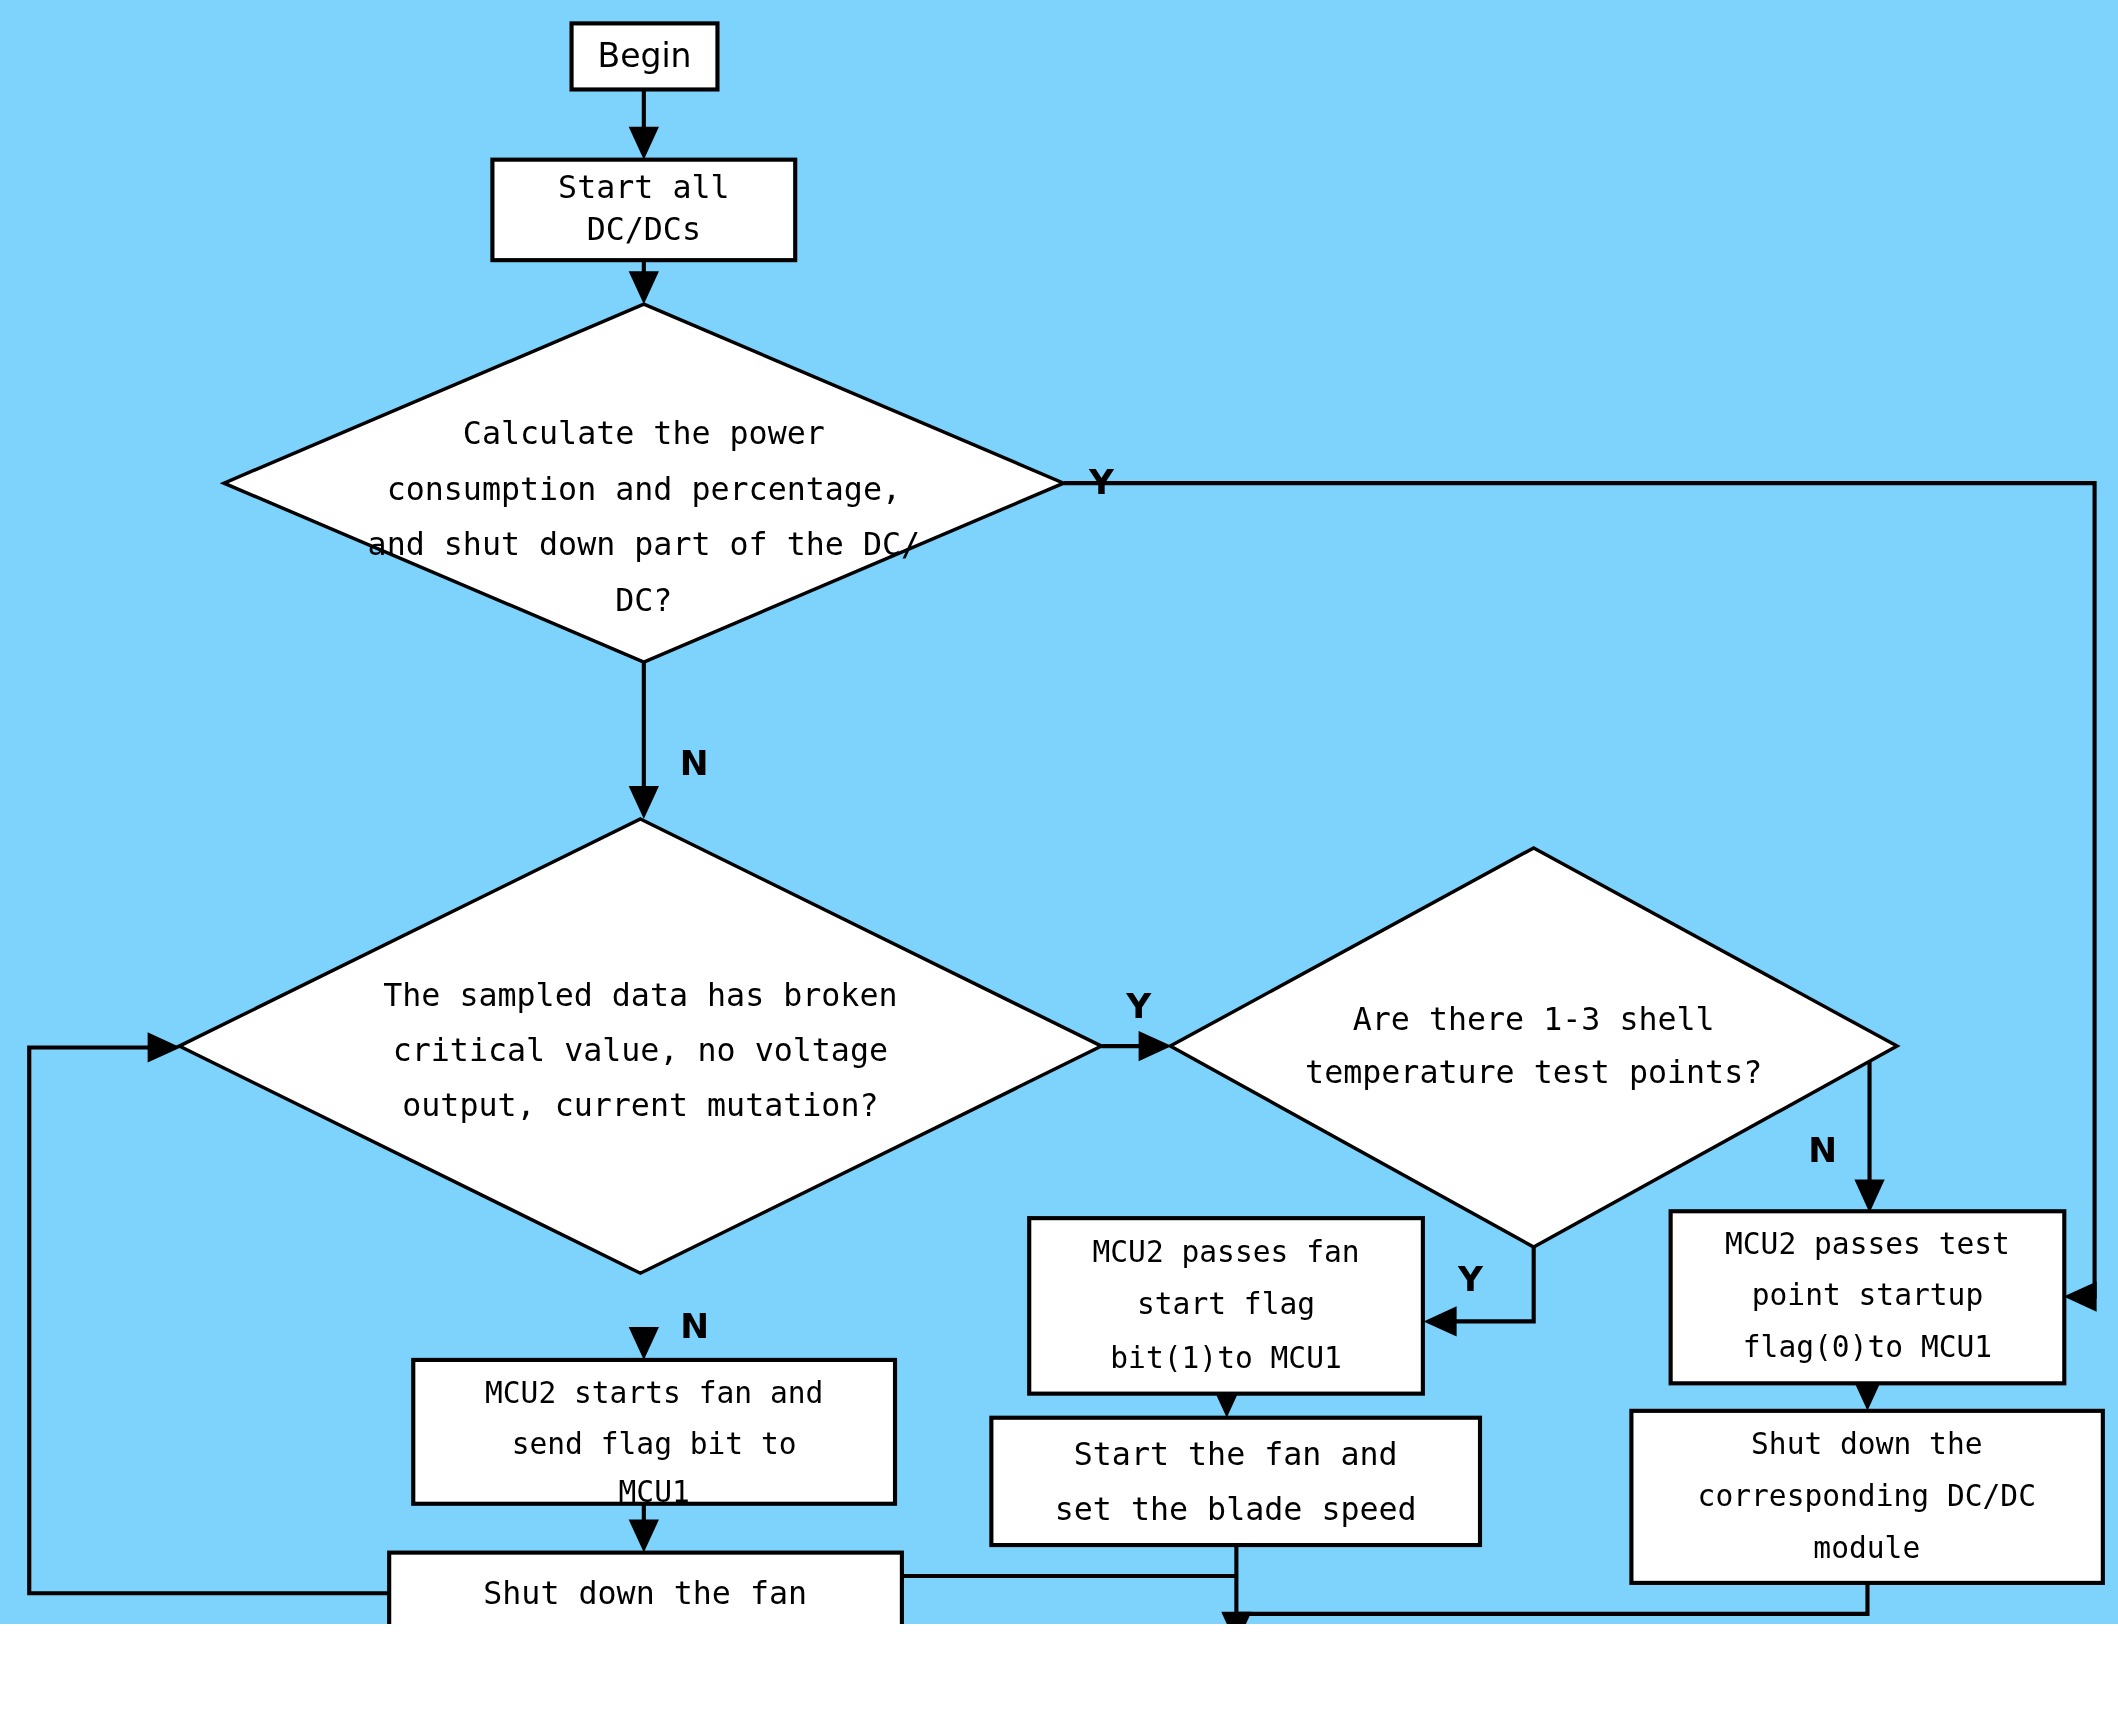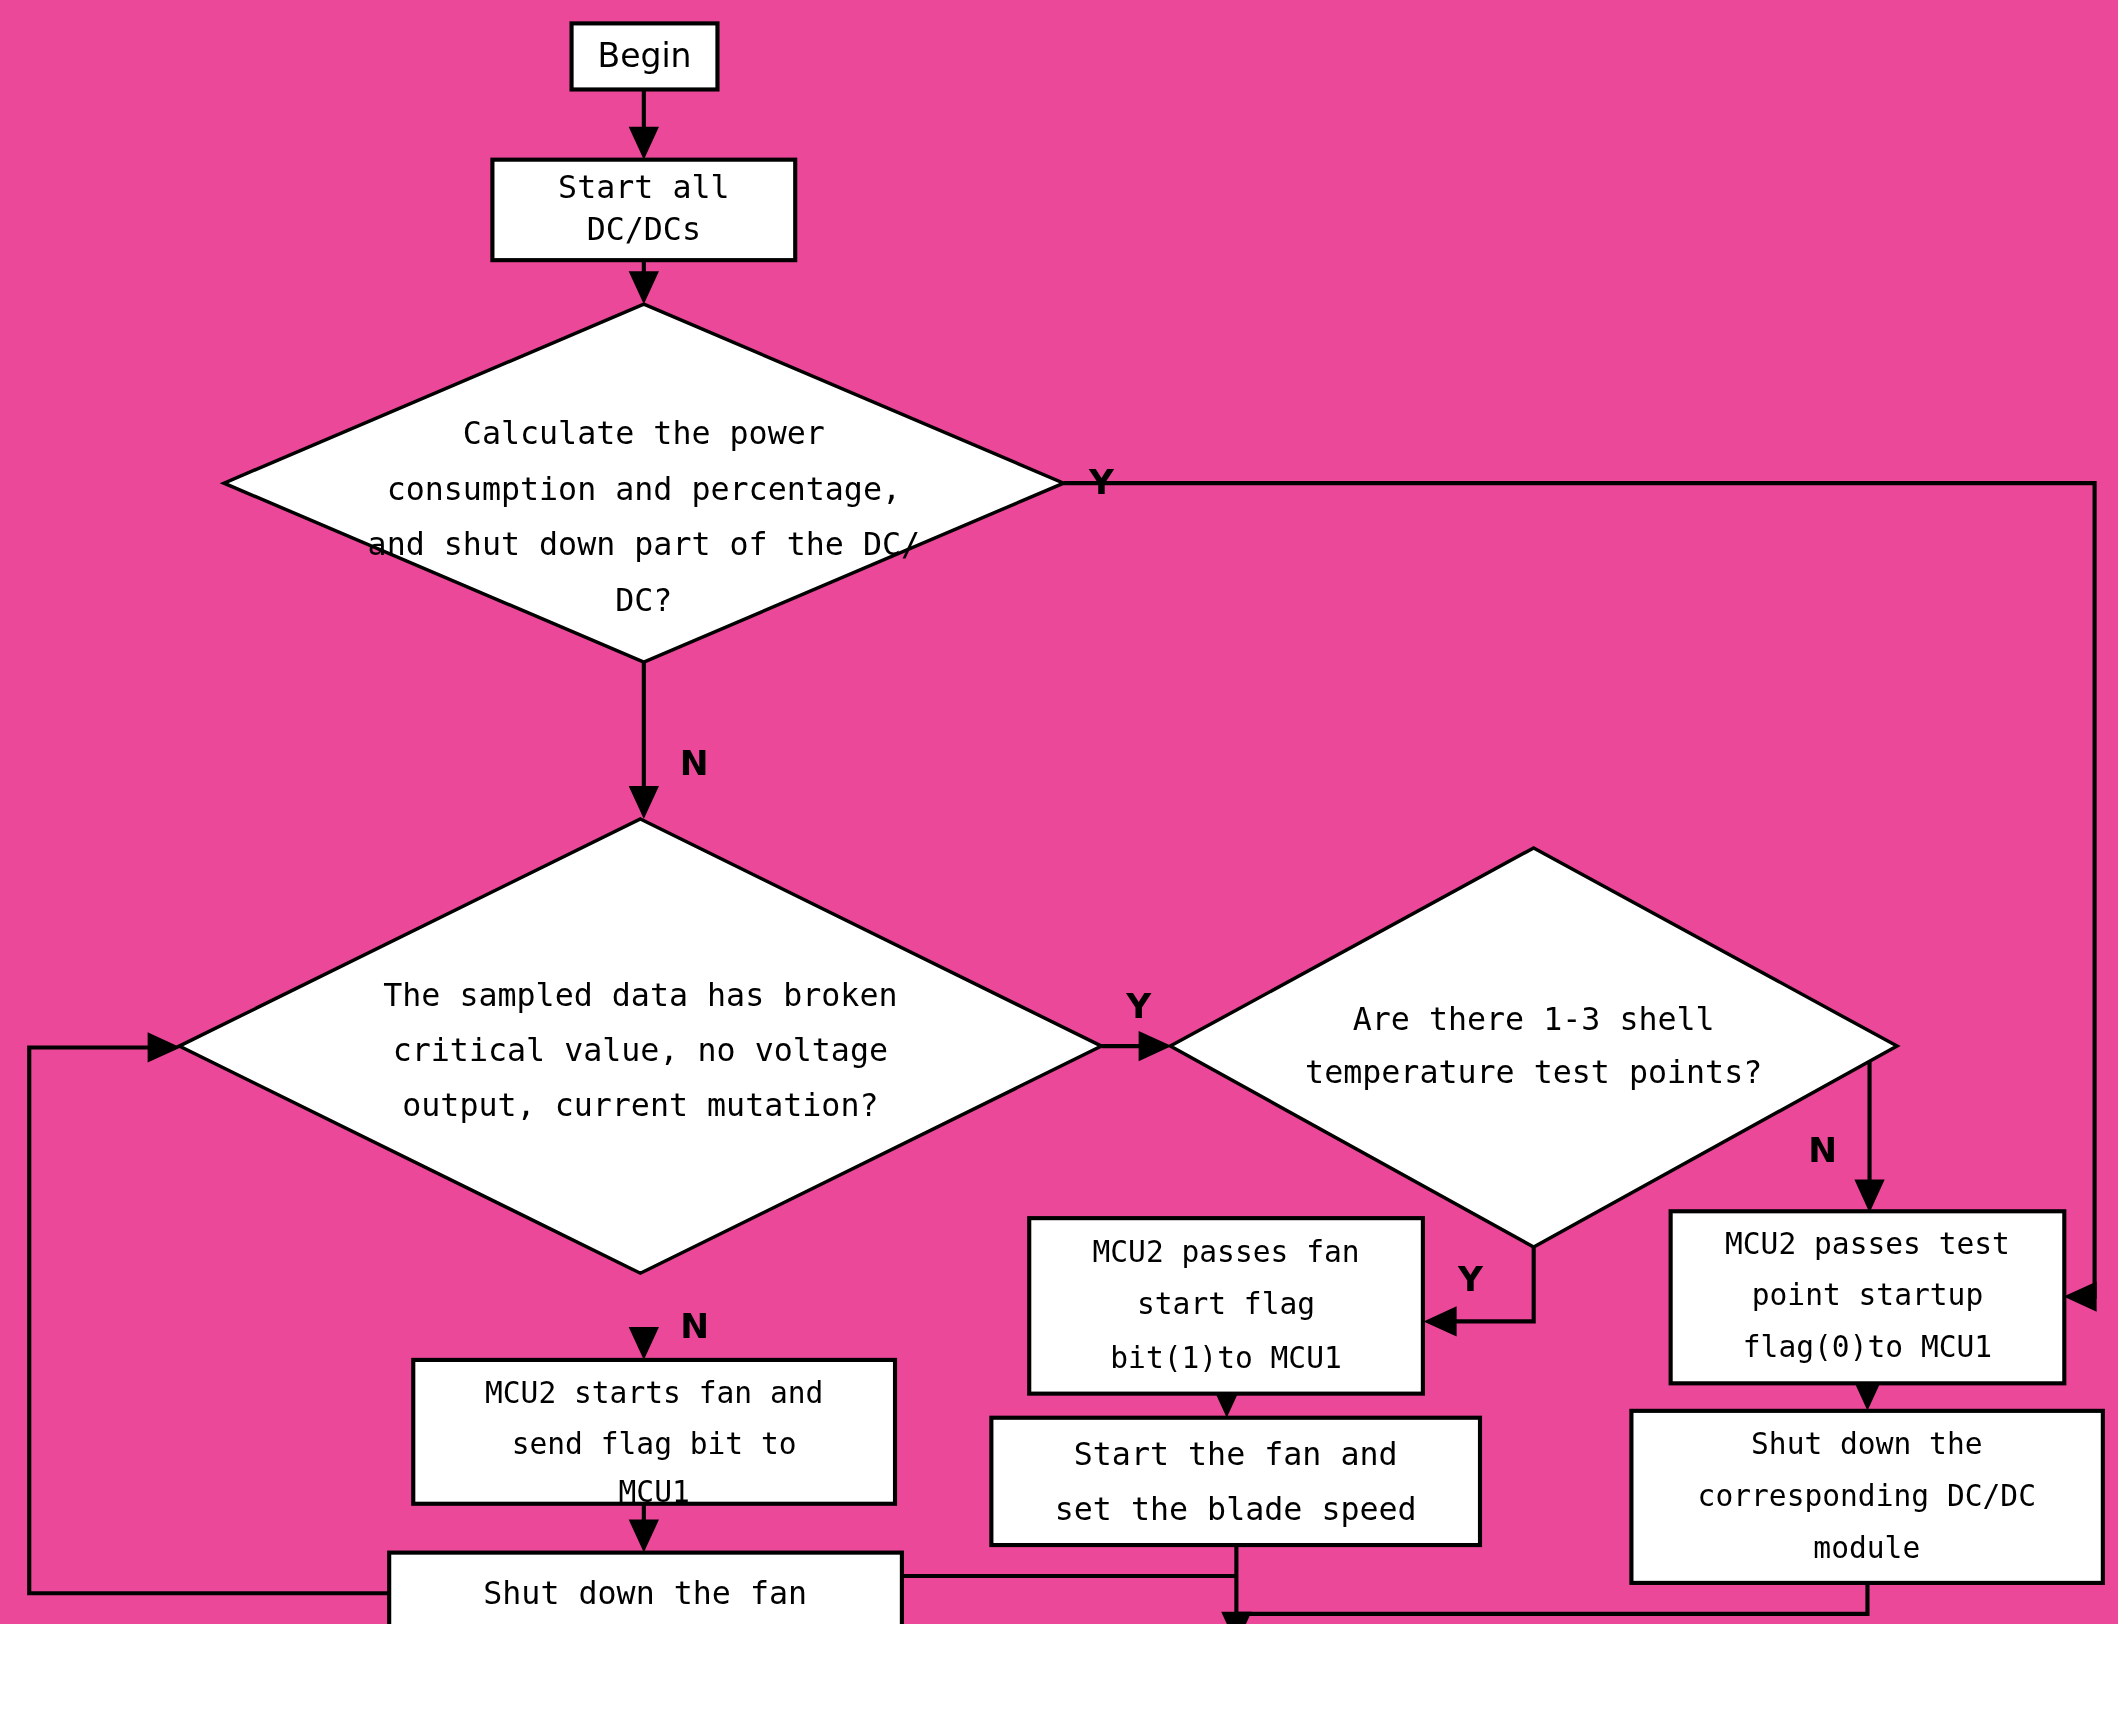"Begin" #flow-root { background: #ec4899 -> #7dd3fc }
